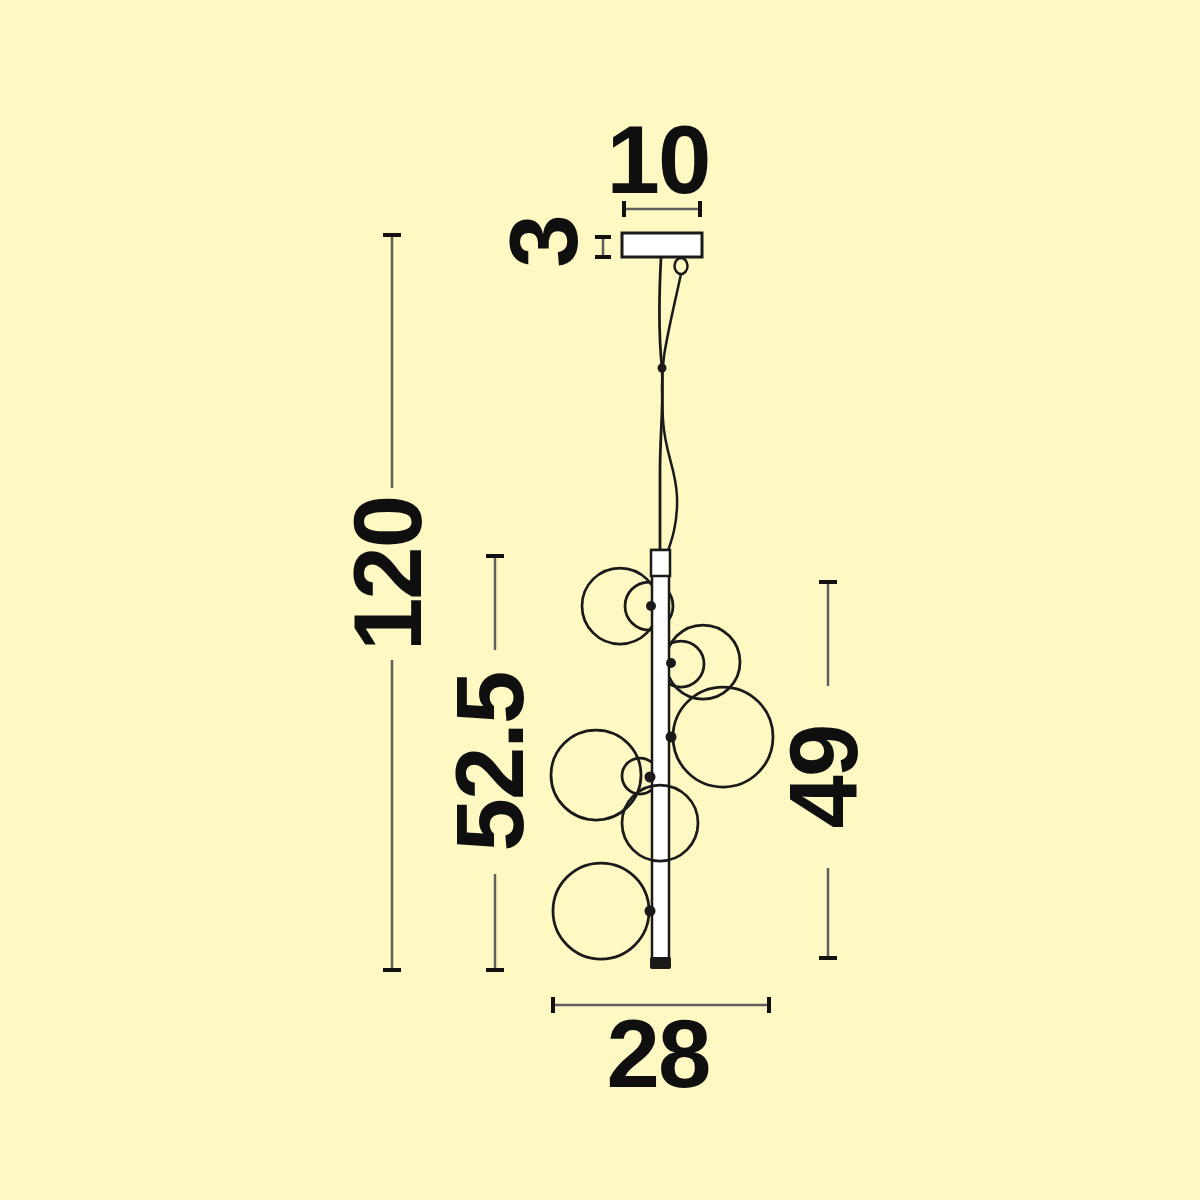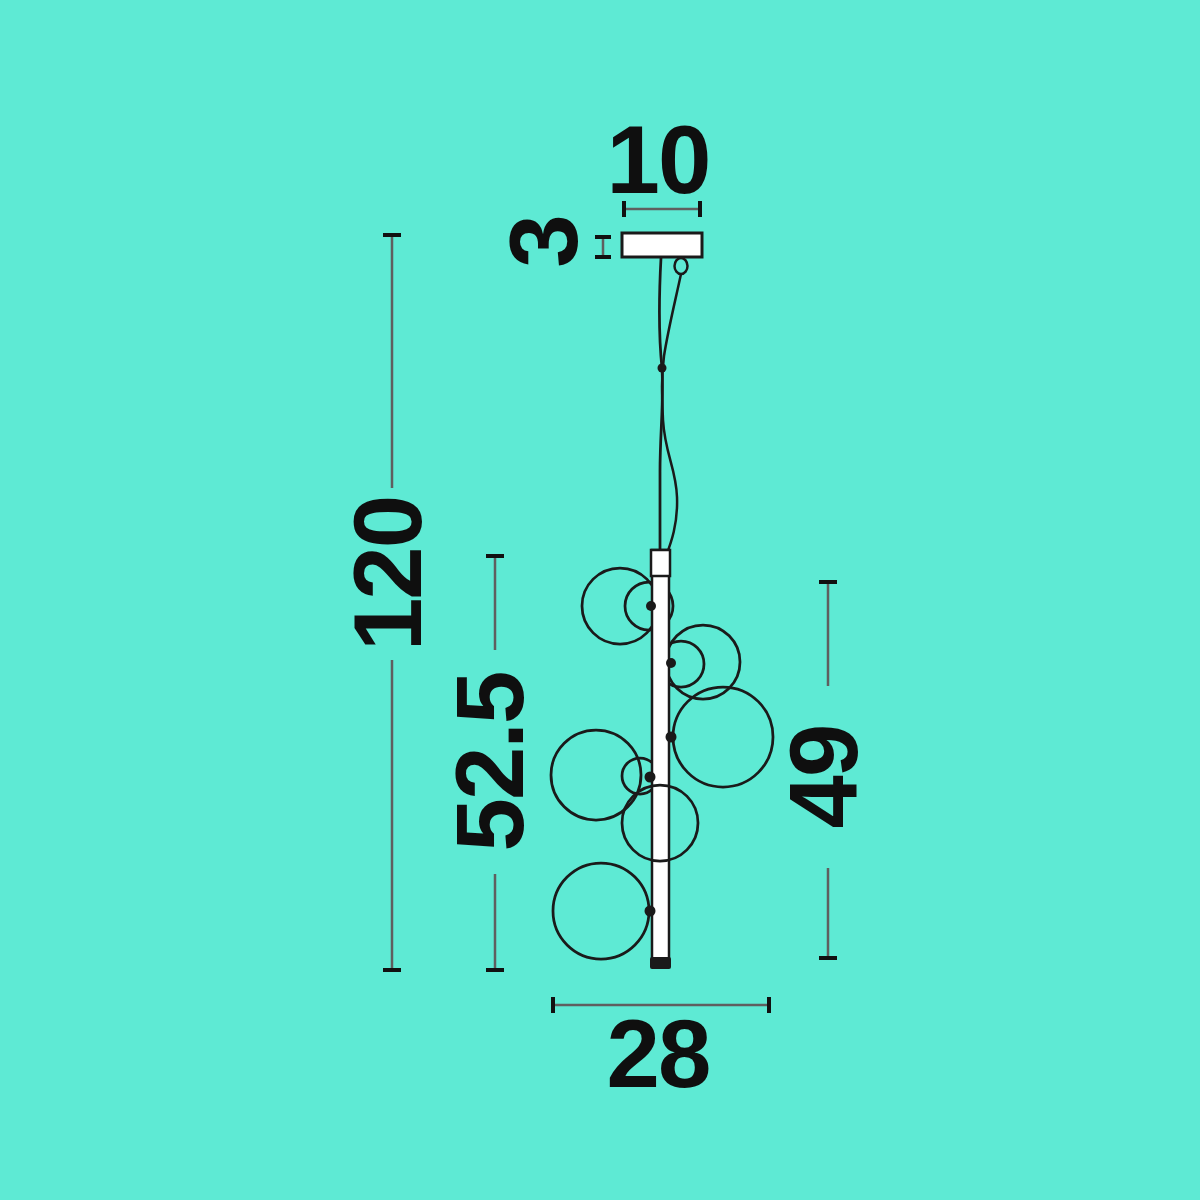"10" .page { background: #5eead4 -> #fef9c3 }
